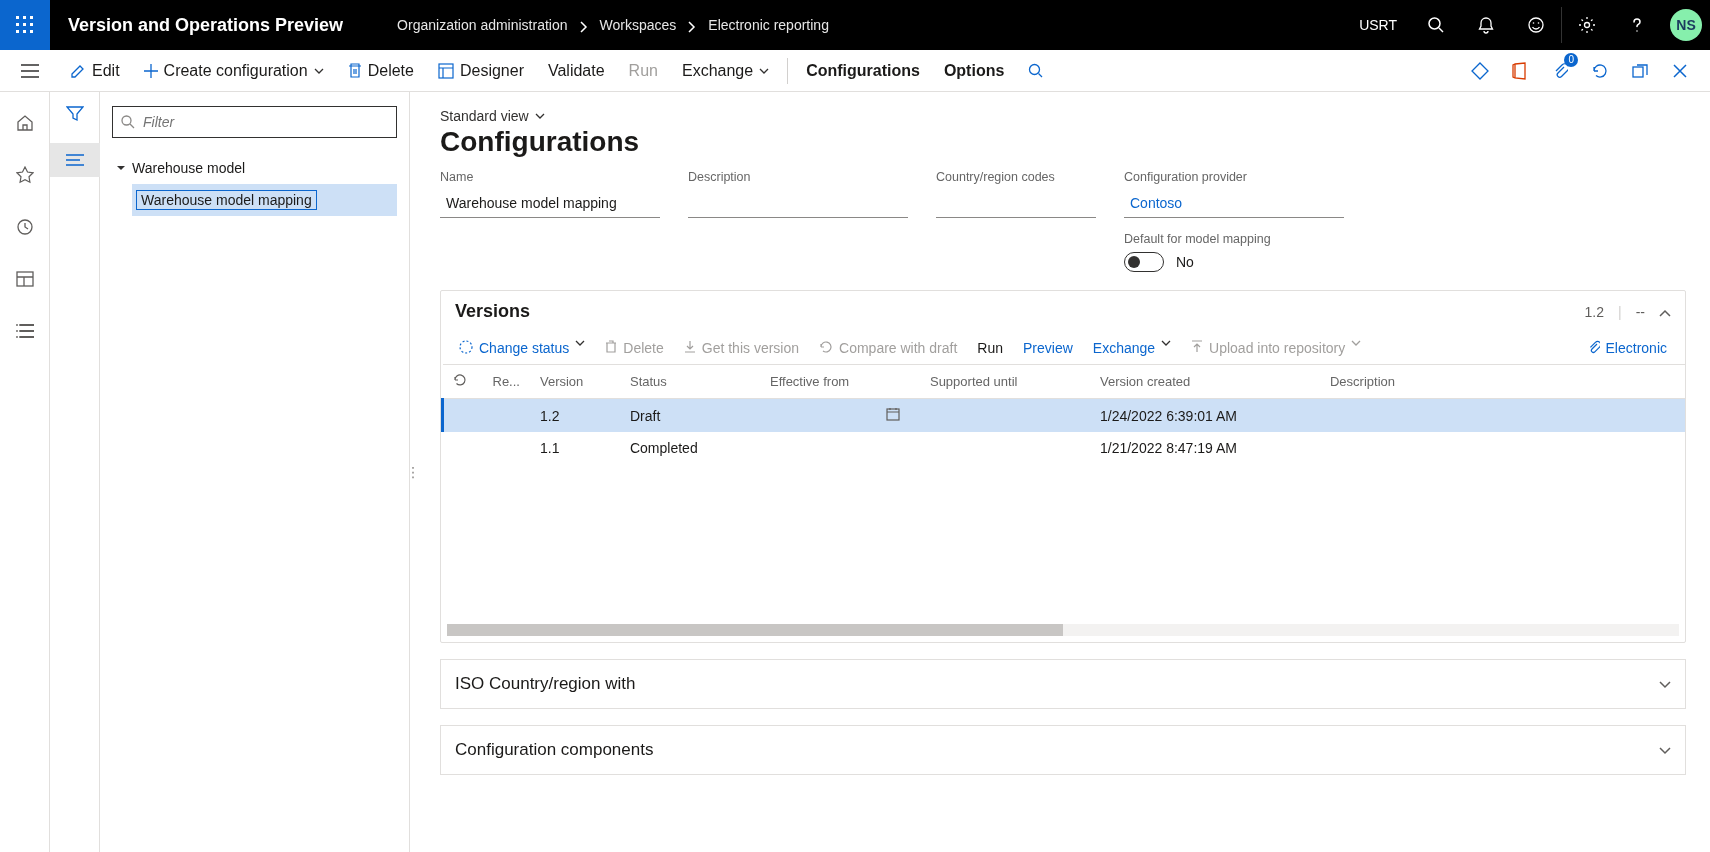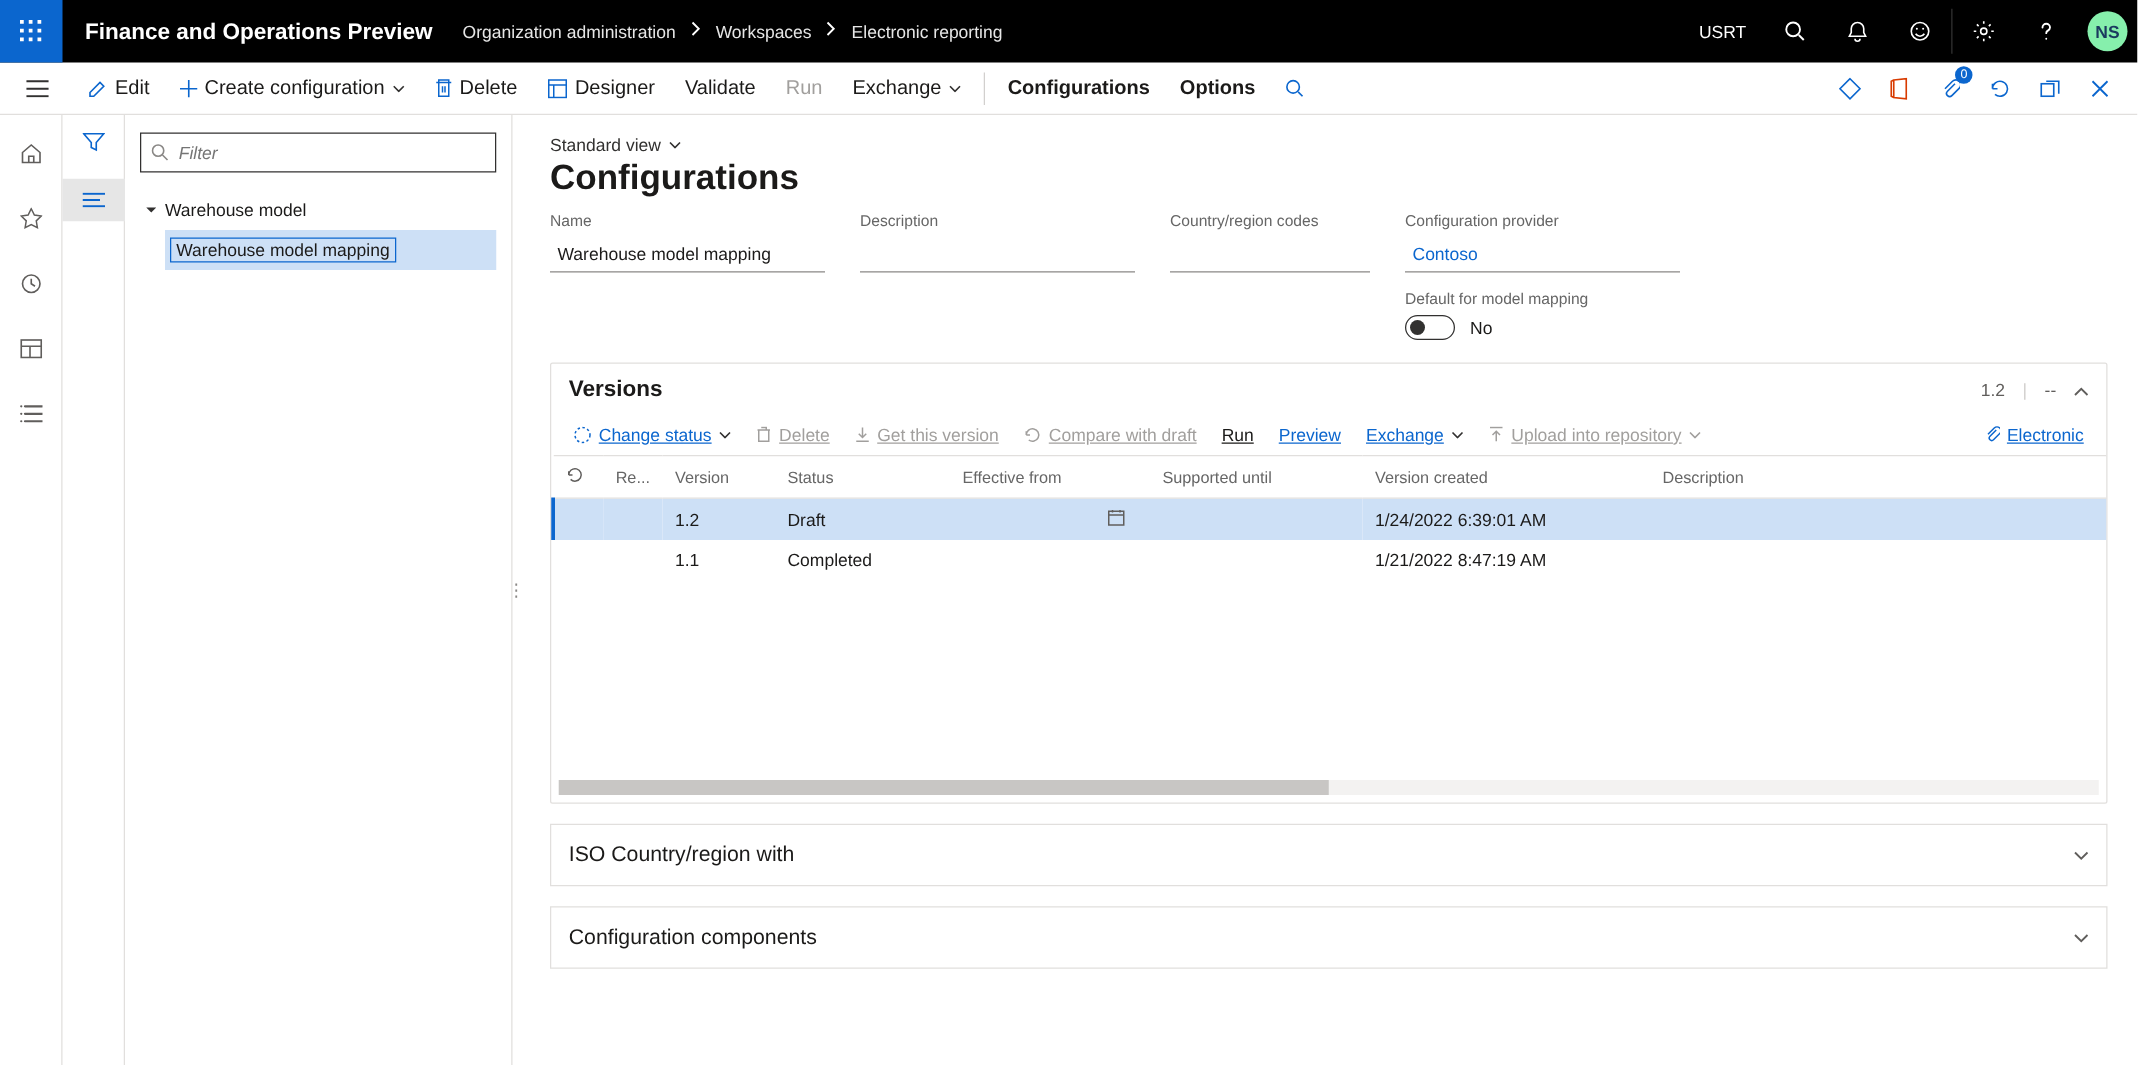"Finance and Operations Preview" div.title { text: Finance -> Version }
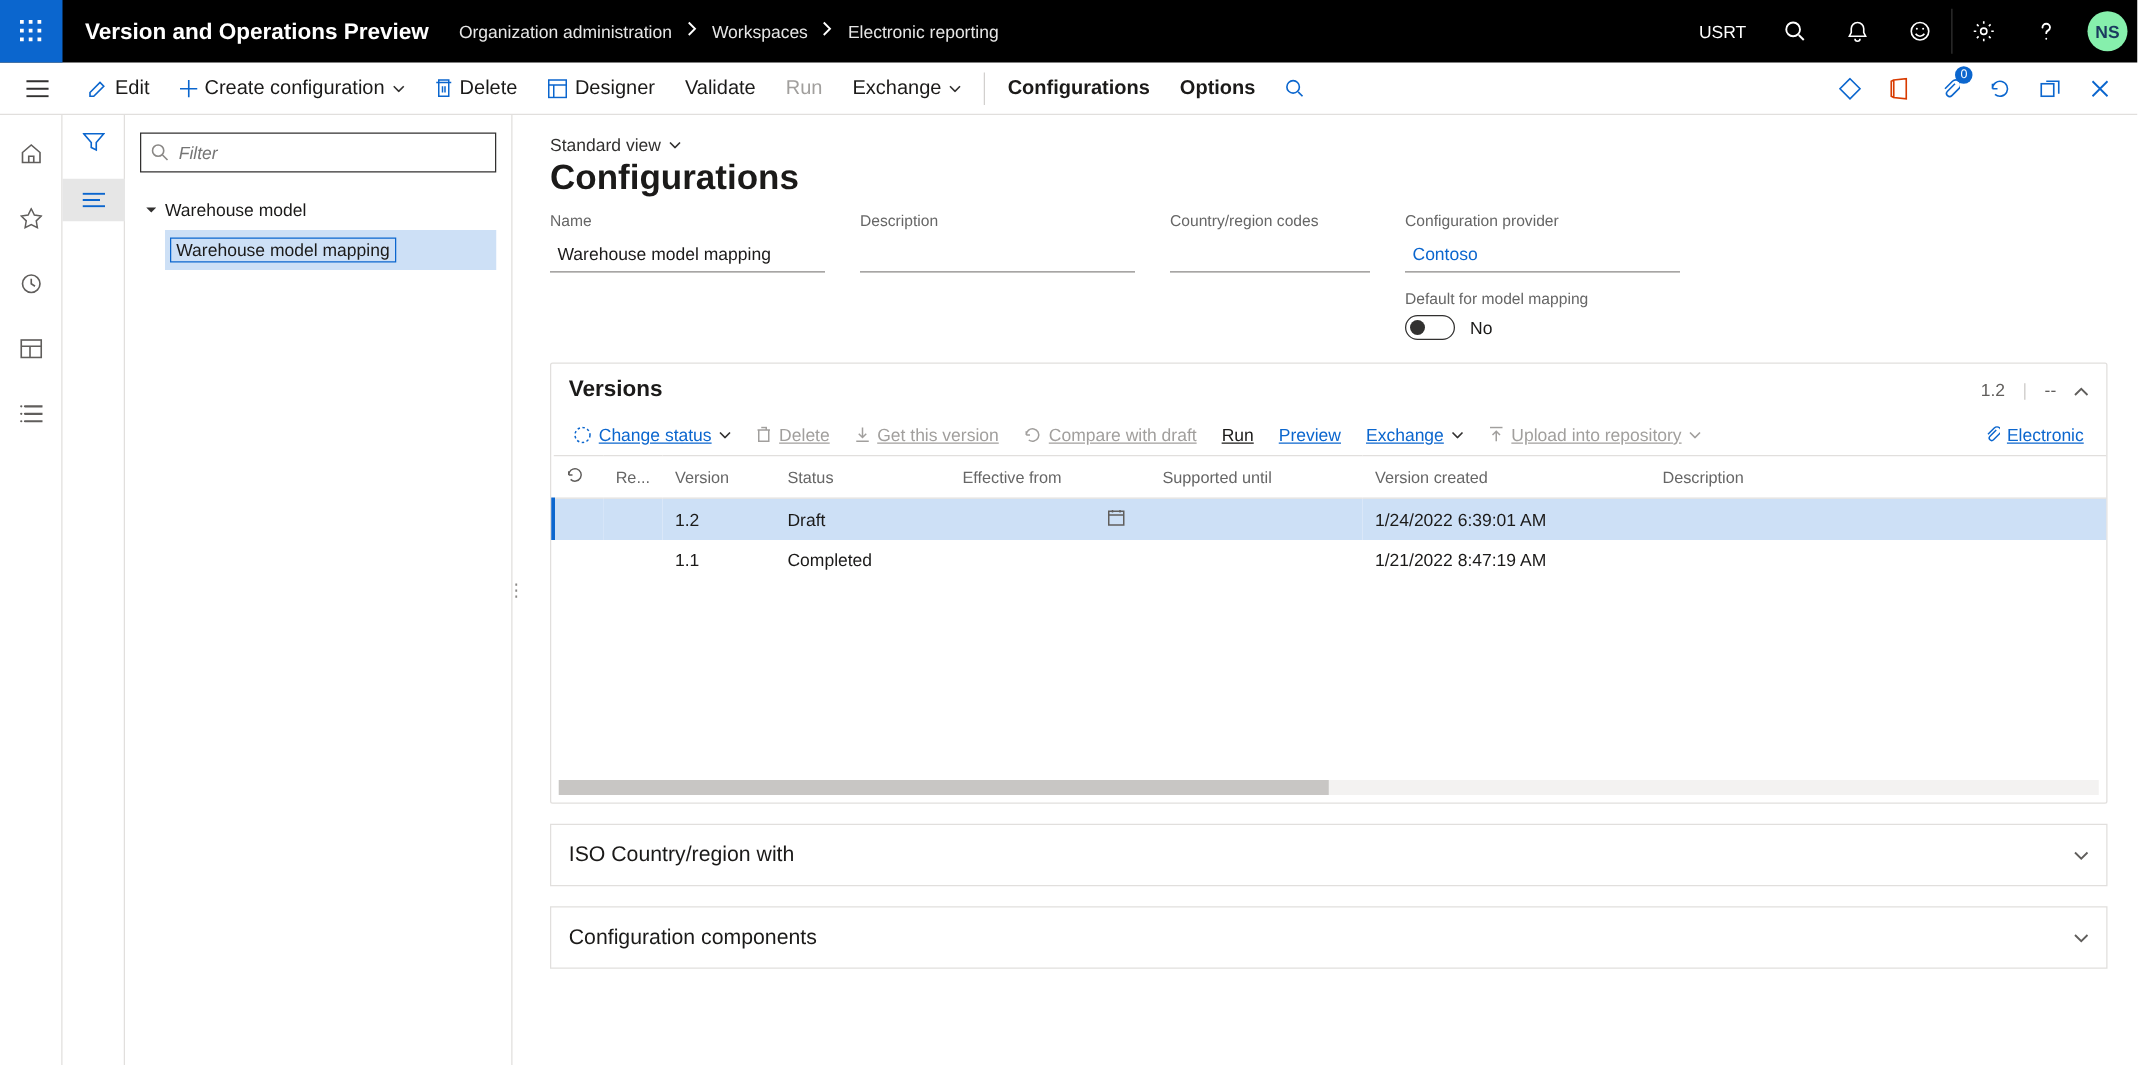"Organization administration" .breadcrumbs { align-items: flex-start -> flex-end; margin-left: none -> 30px }
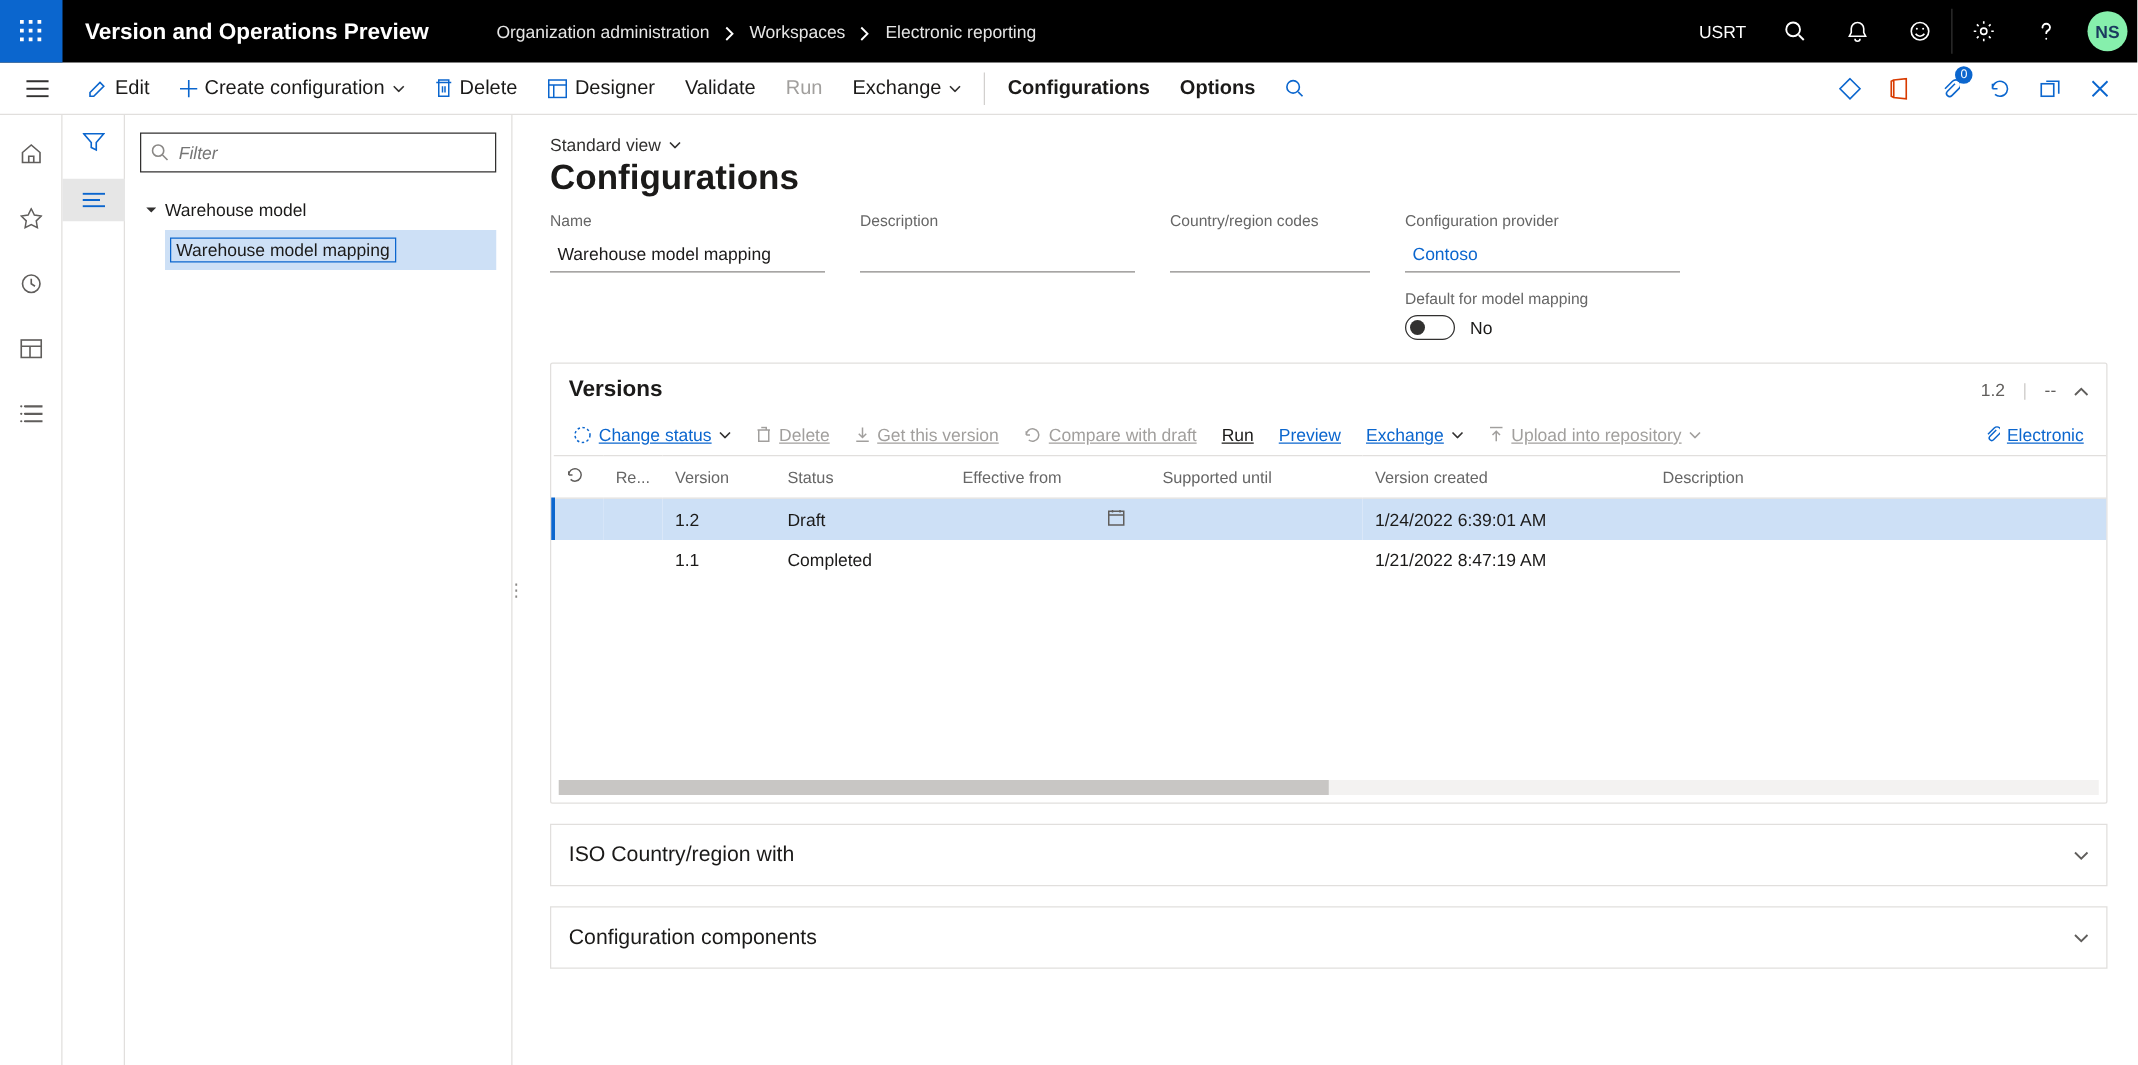"Change status" .vbtn { align-items: center -> none; text-decoration: underline -> none }
